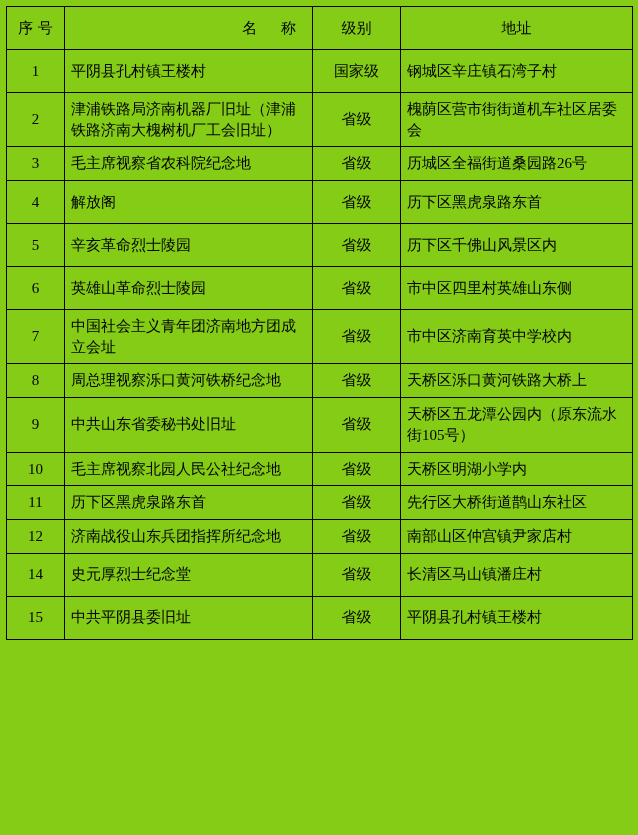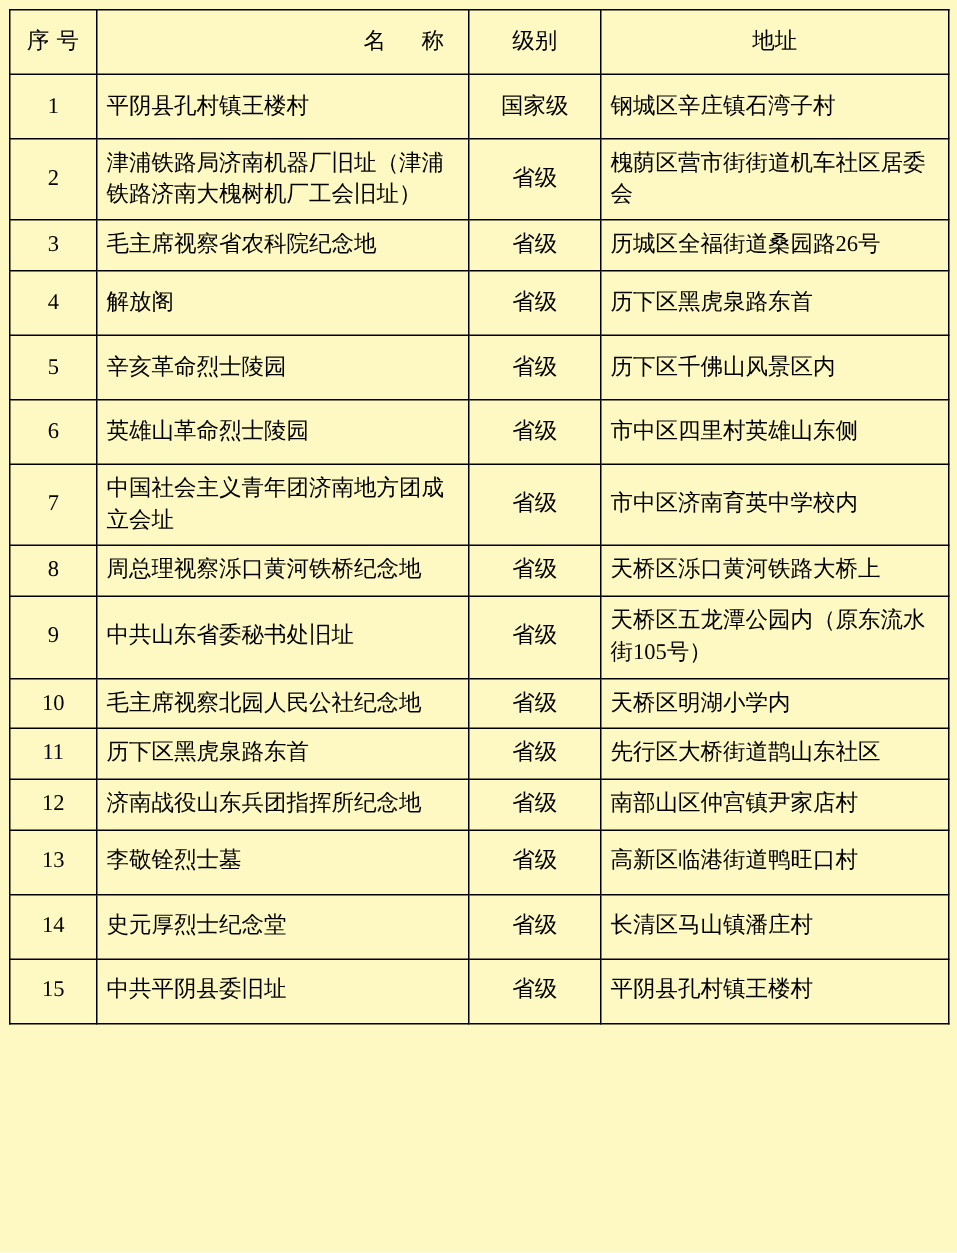"序 号" .sheet { background: #fef9c3 -> #84cc16 }
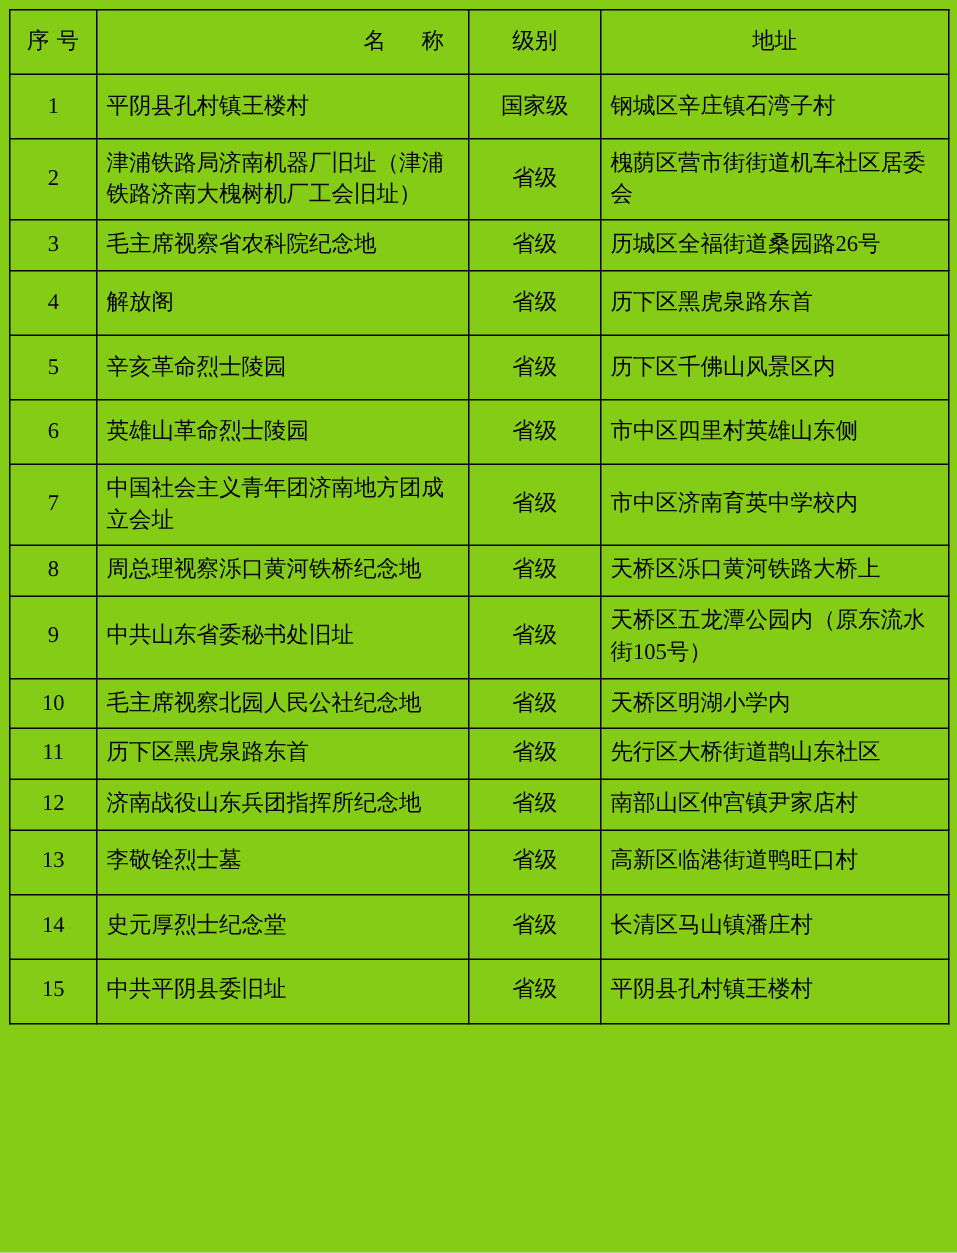"13" tr.row-short { html: <tr> <td>13</td> <td>李敬铨烈士墓</td> <td>省级</td> <td>高新区临港街道鸭旺口村</td> </tr> -> none }
